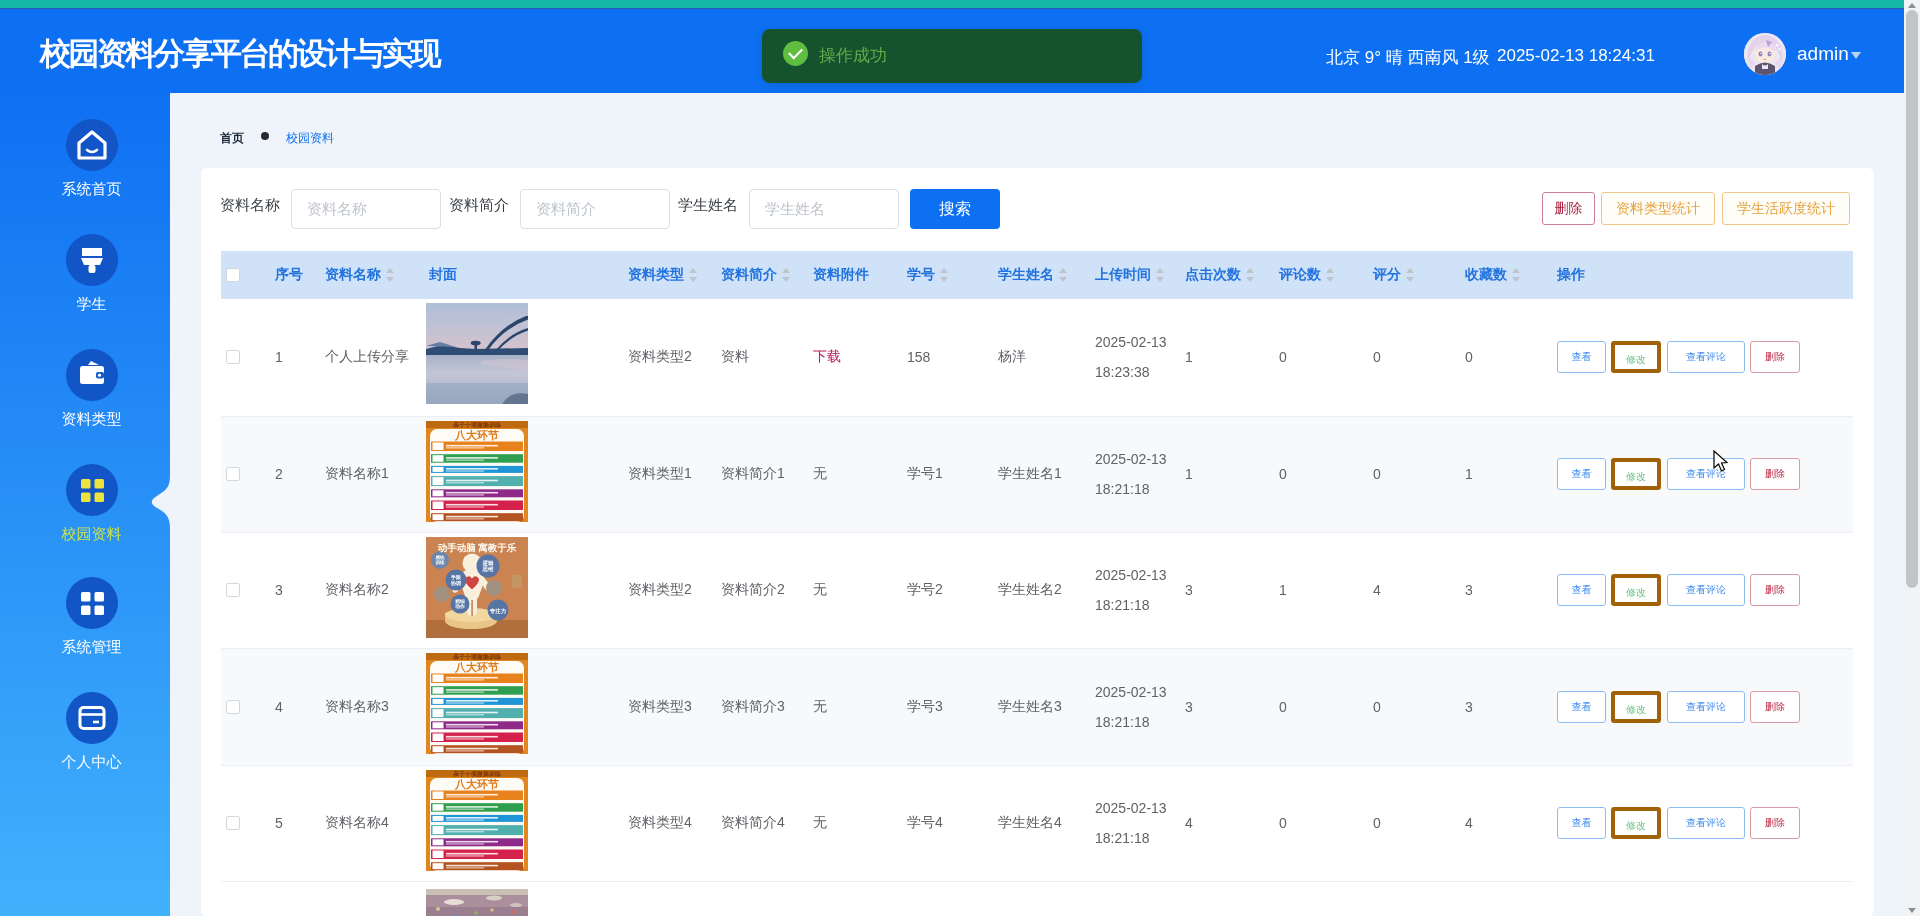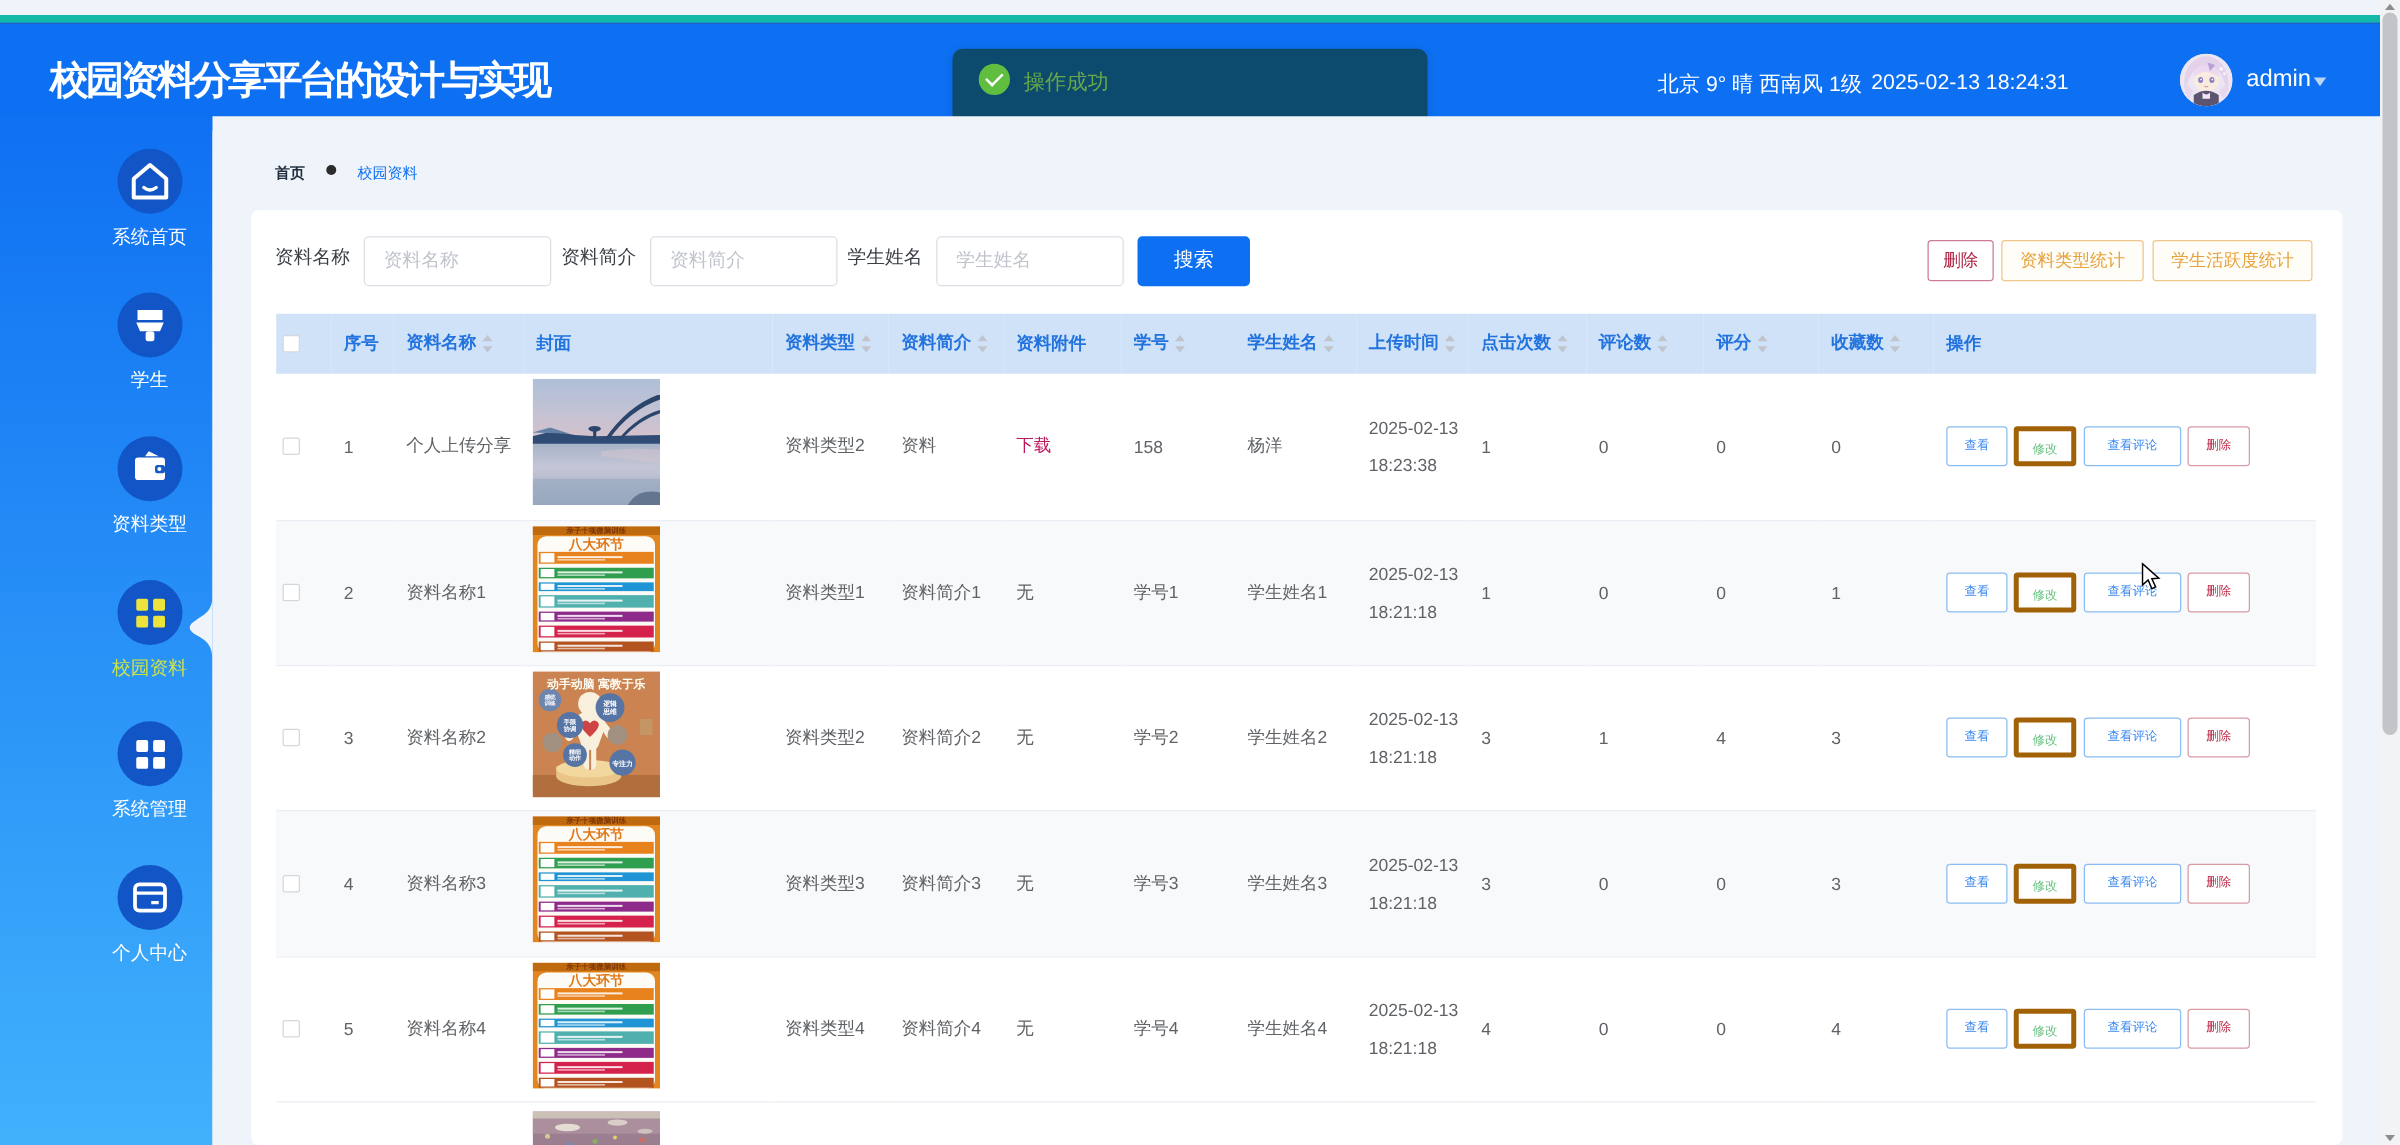"校园资料分享平台的设计与实现" .topbar { border-top: 6px solid #14b8a6 -> 8px solid #14b8a6; top: 12px -> 0 }
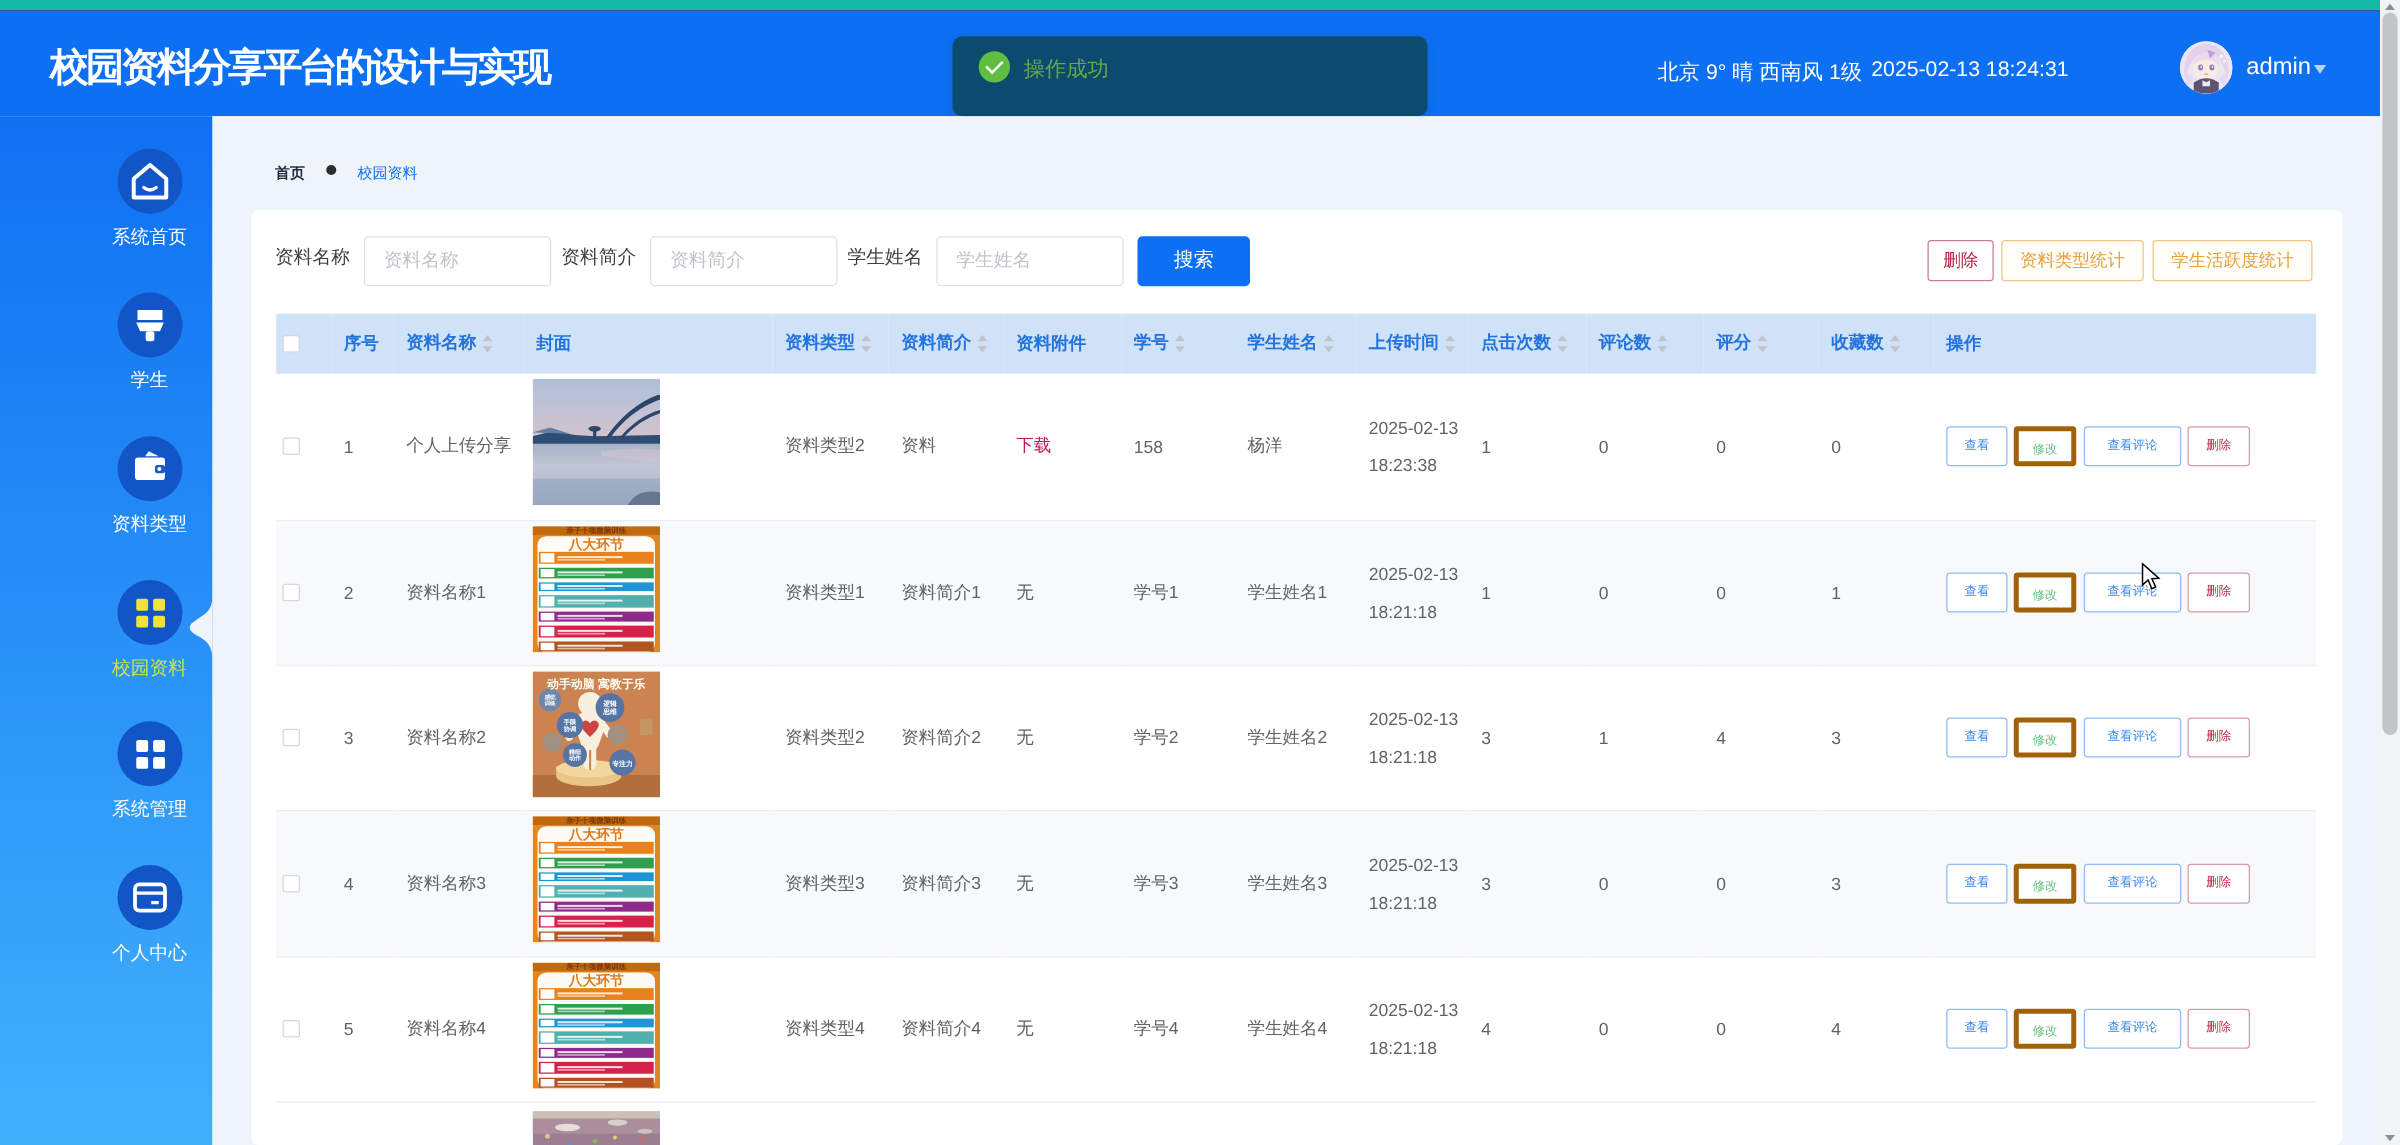"操作成功" .toast { background: #0c4a6e -> #14532d; height: 64px -> 54px }
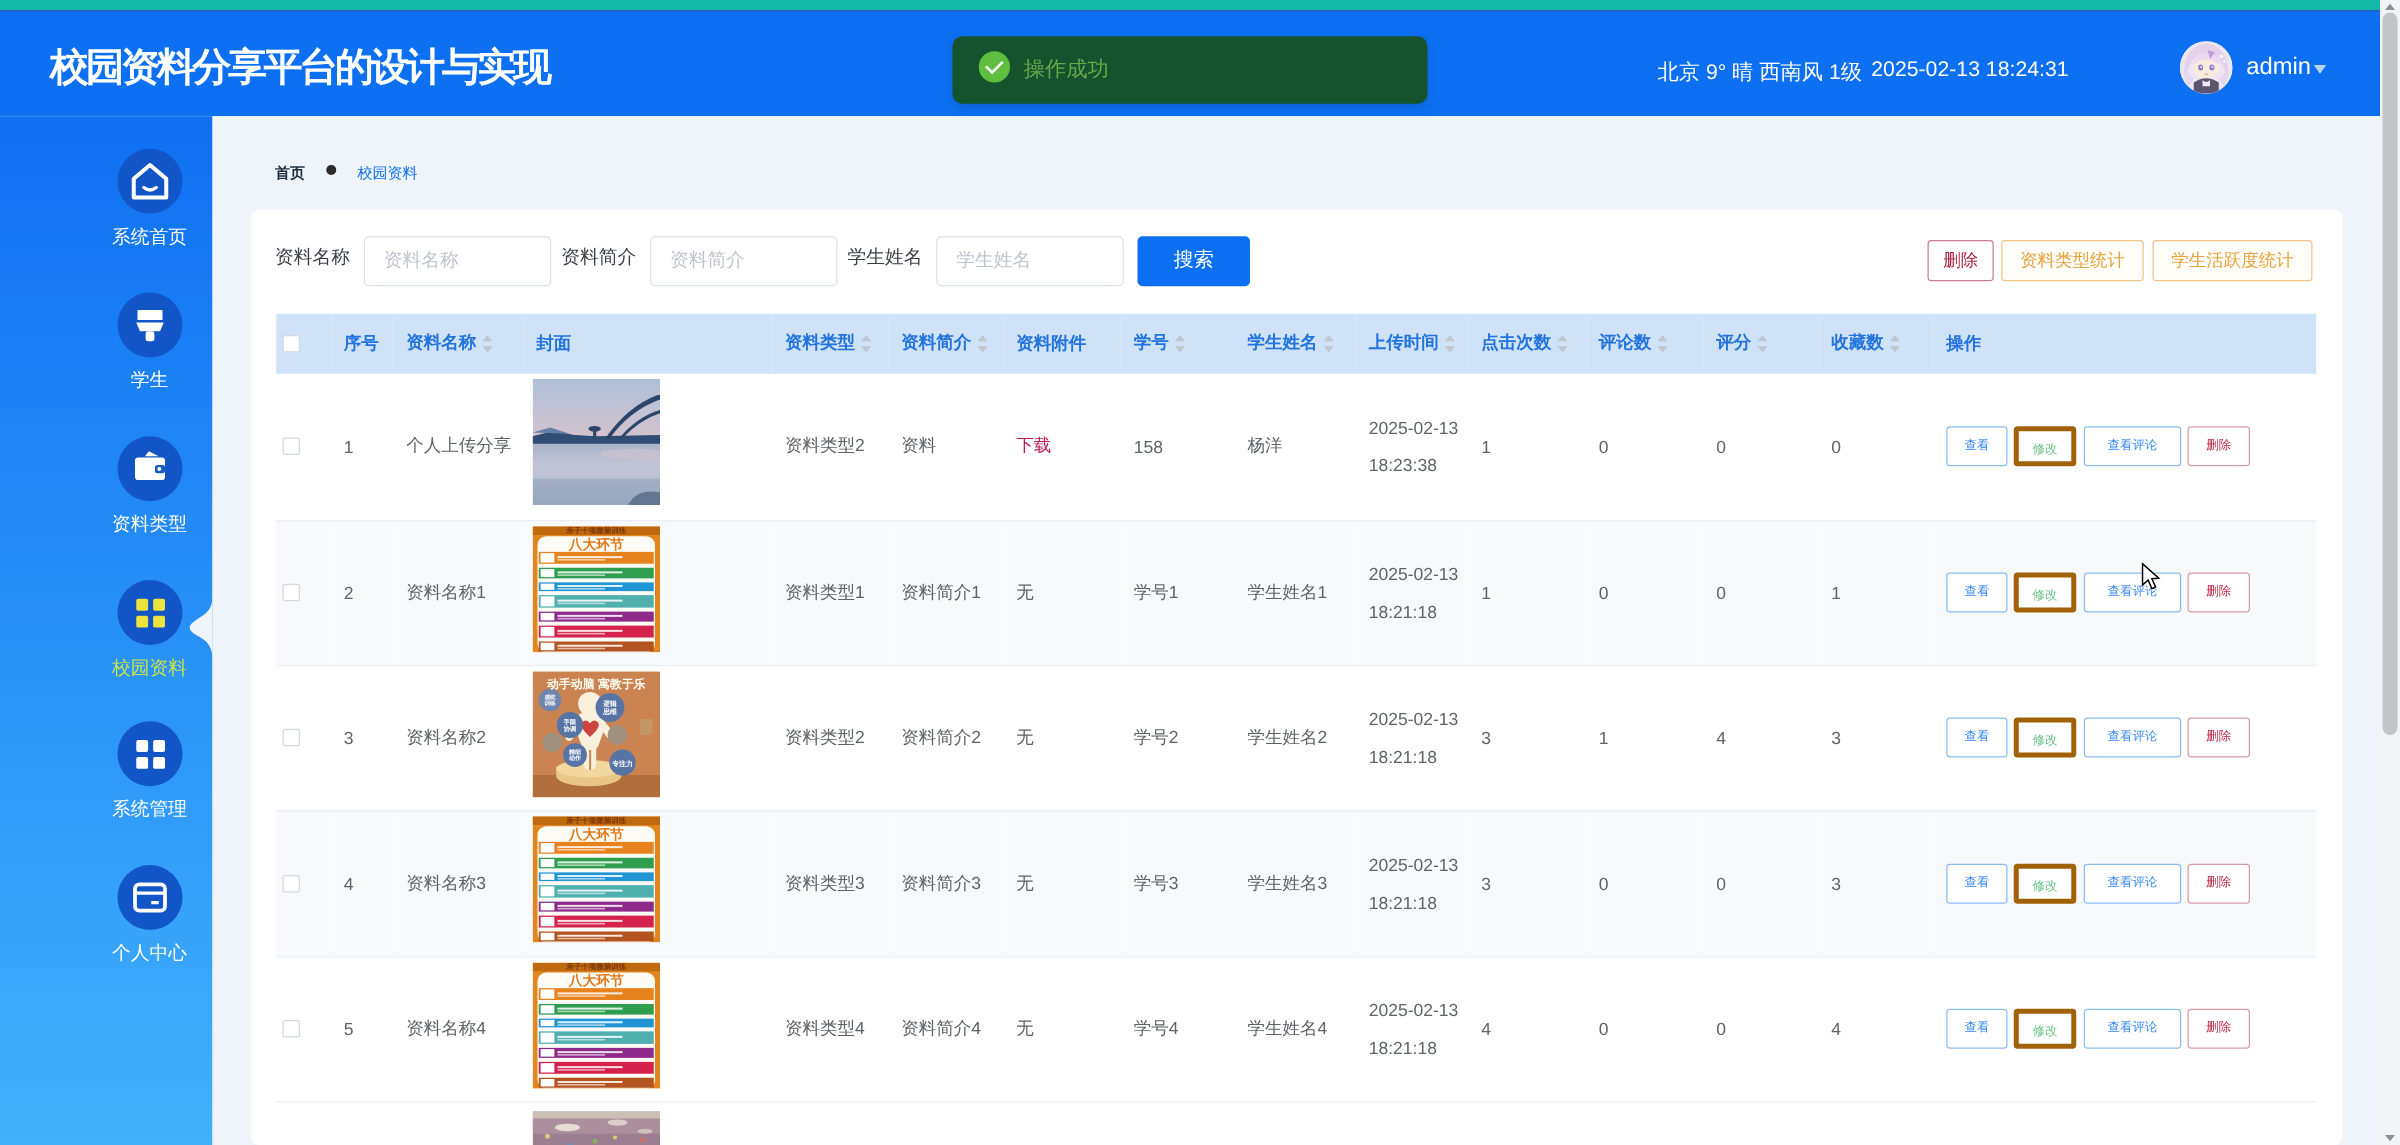"系统首页" .mitem { margin-left: 28px -> none }
